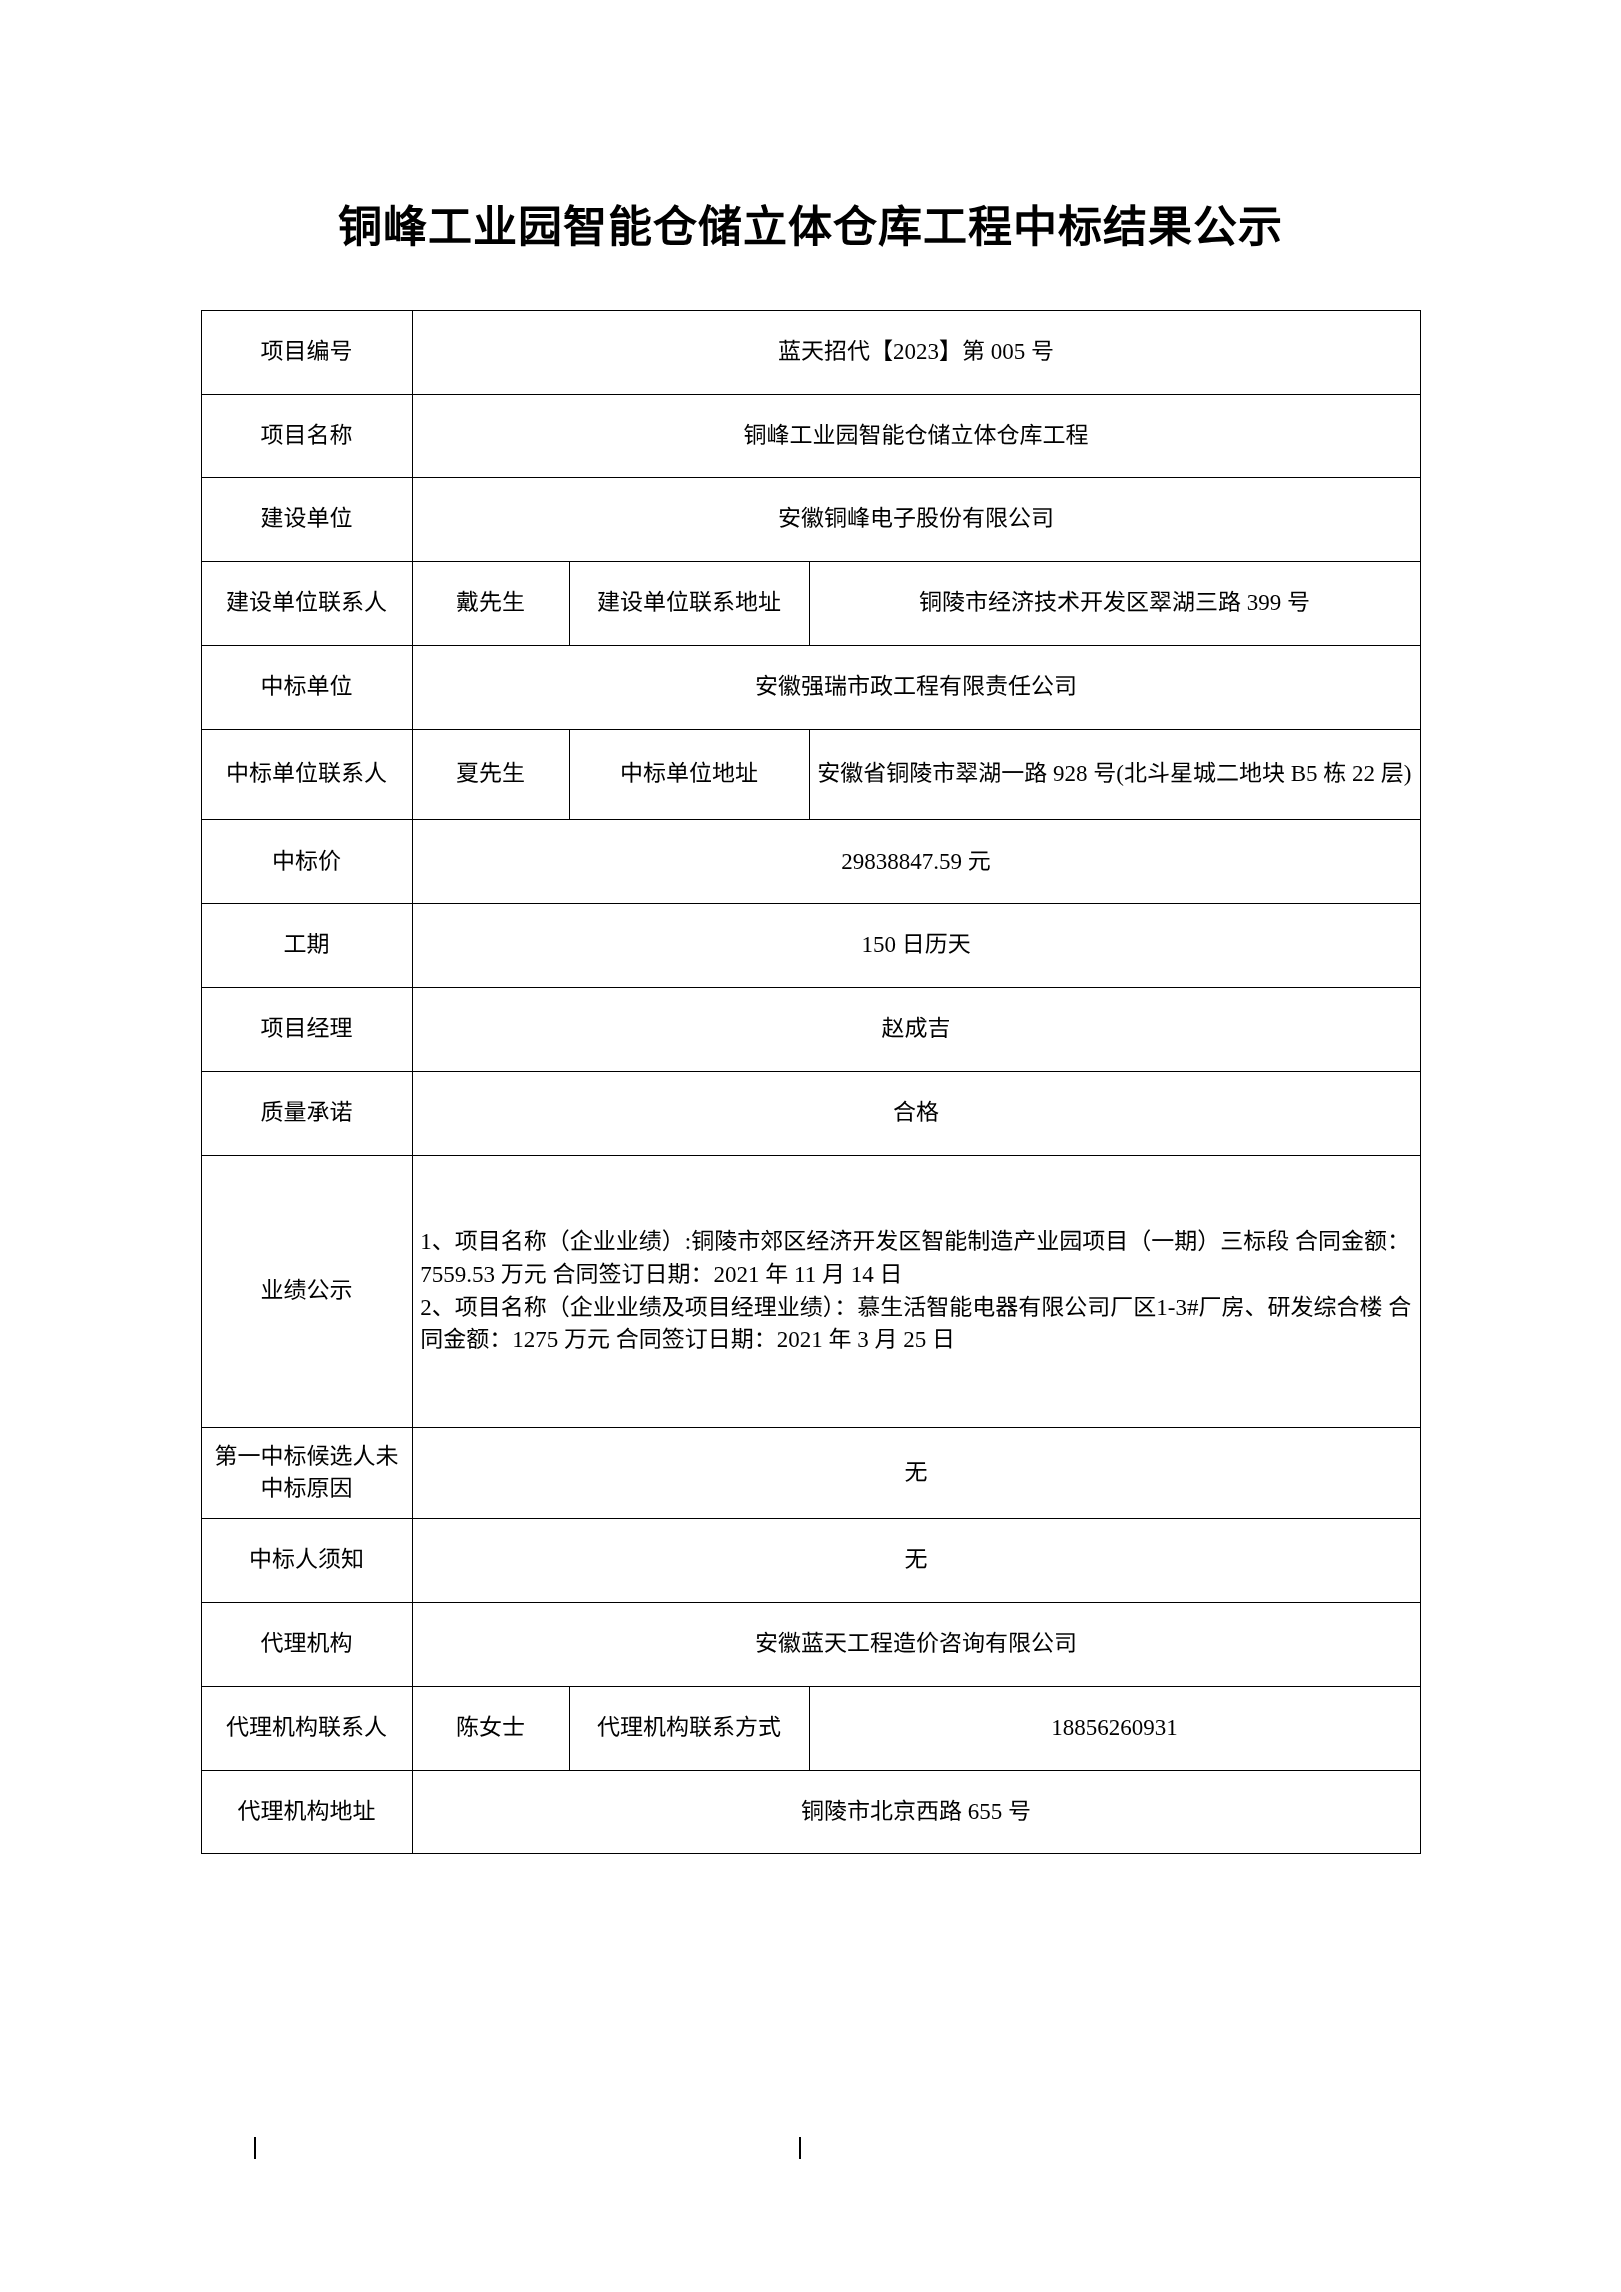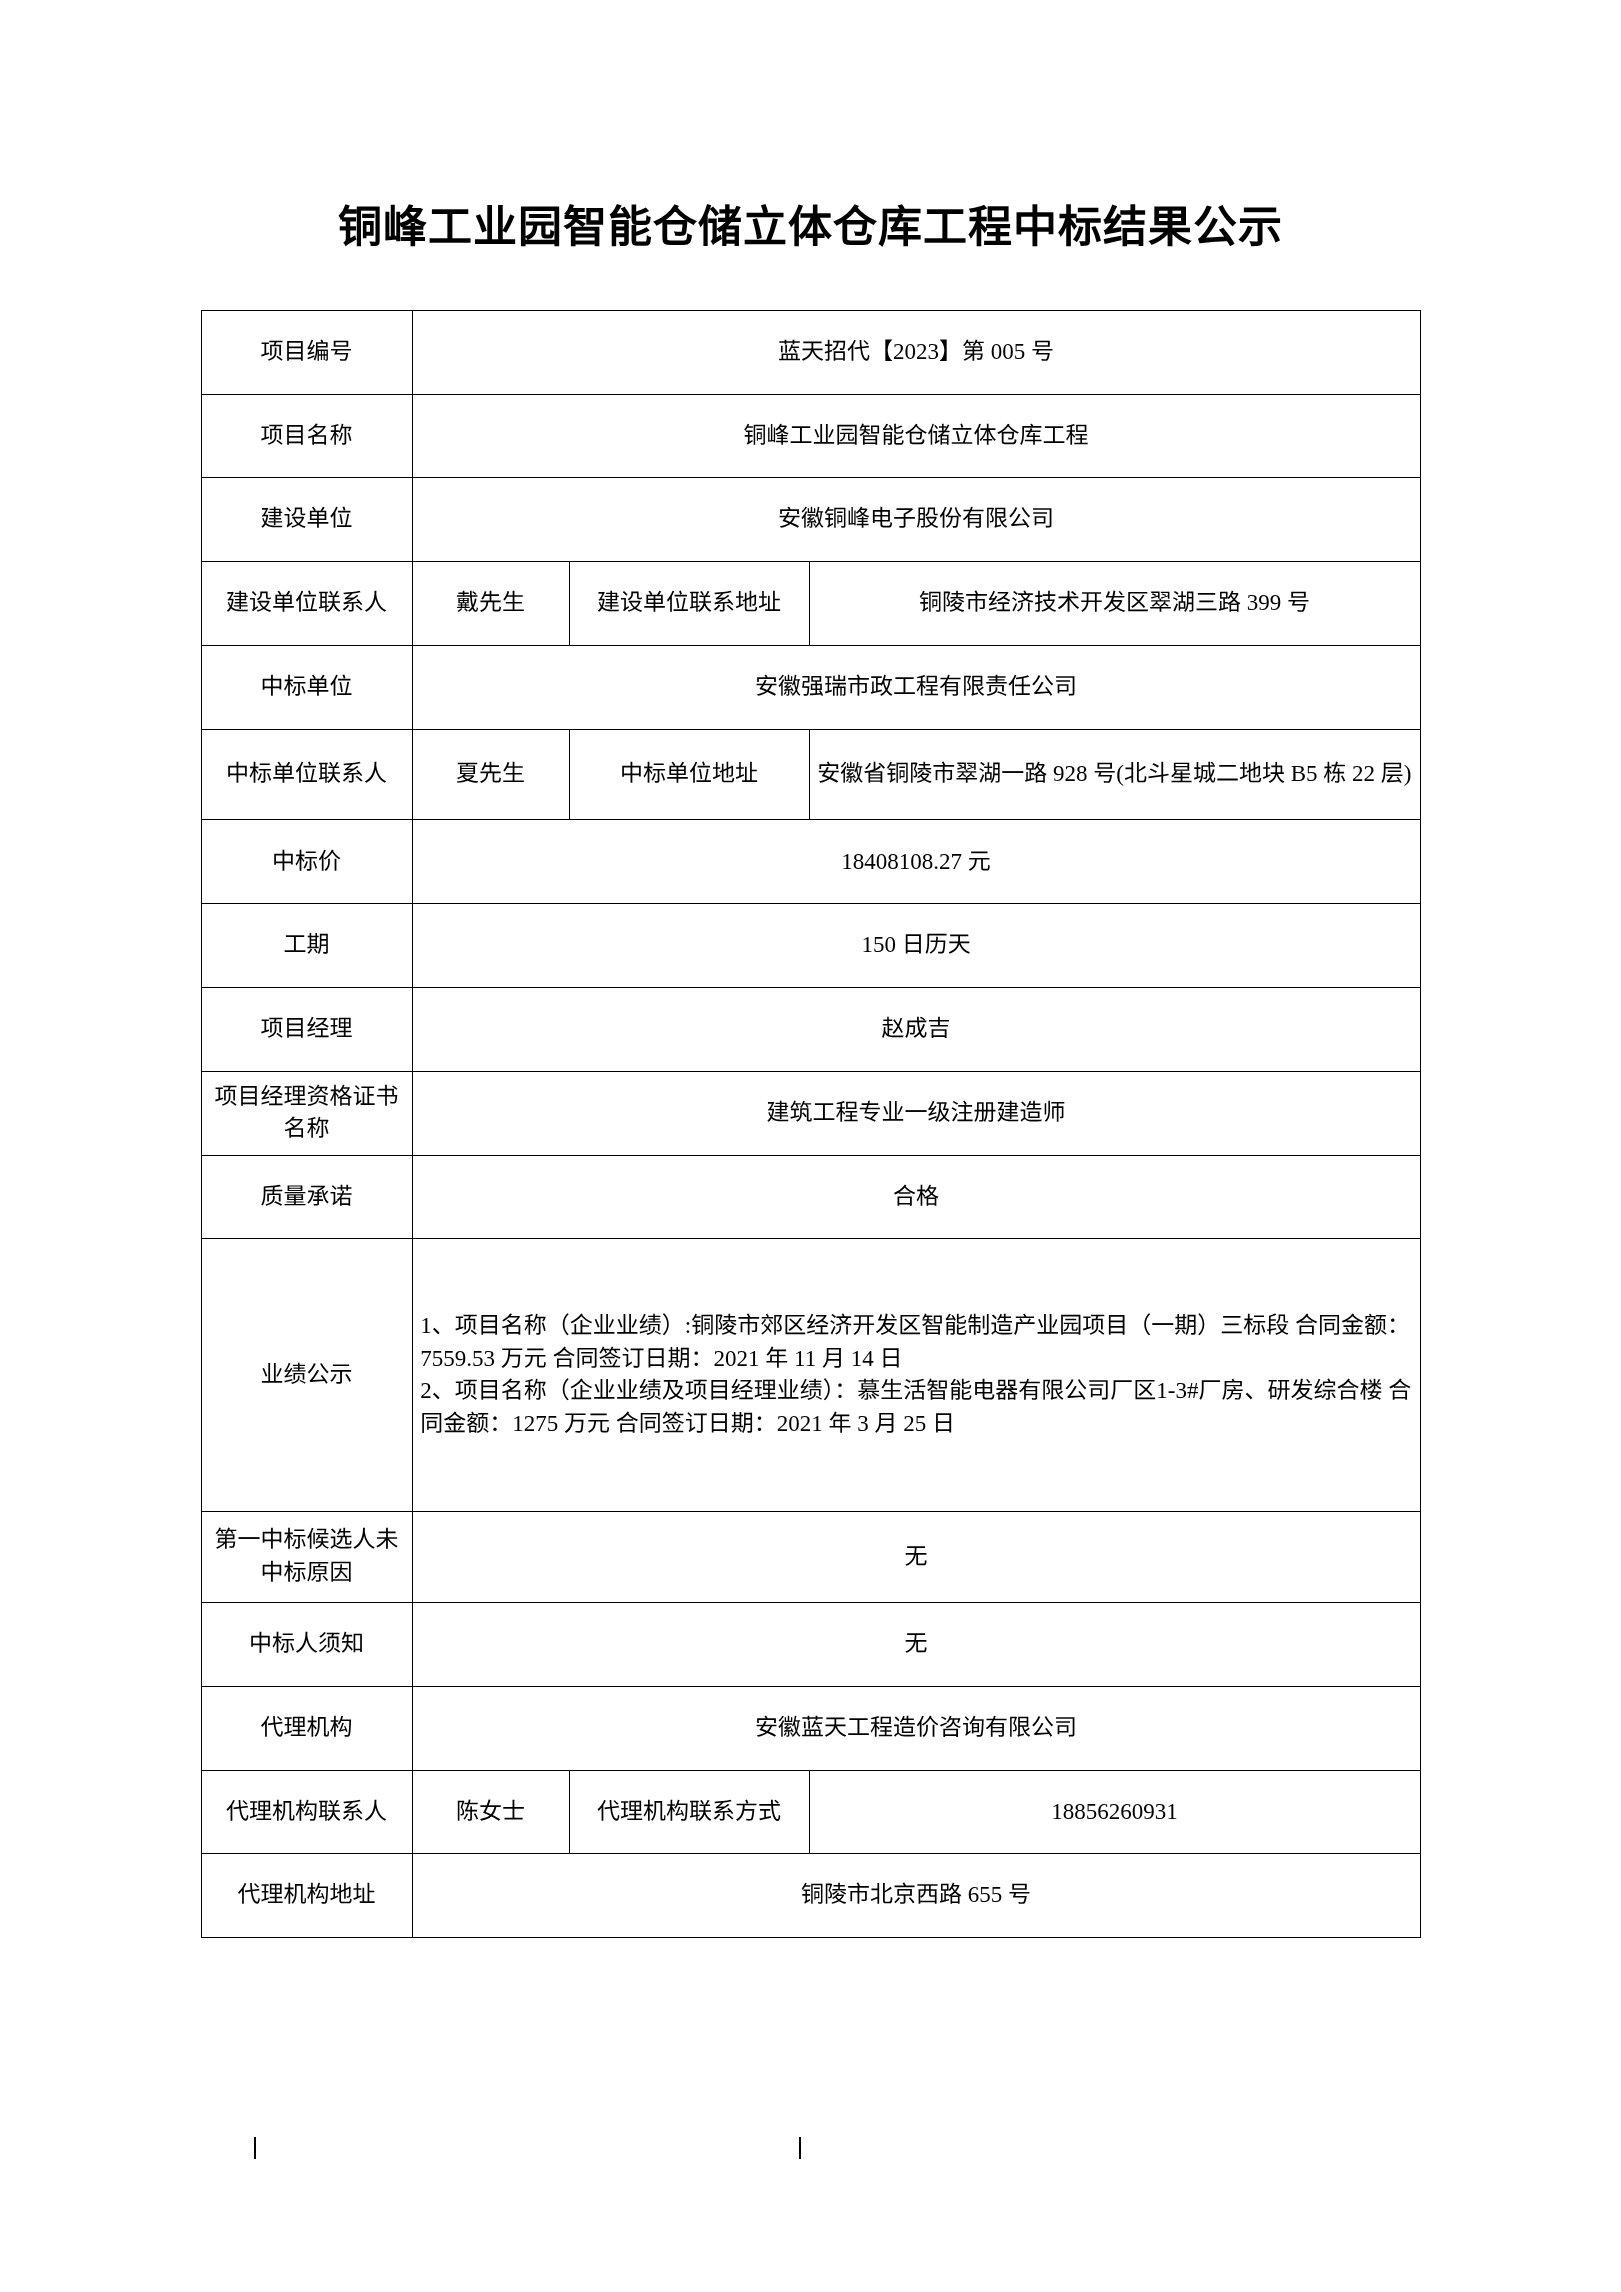"18408108.27 元" td.center { text: 18408108.27 -> 29838847.59 }
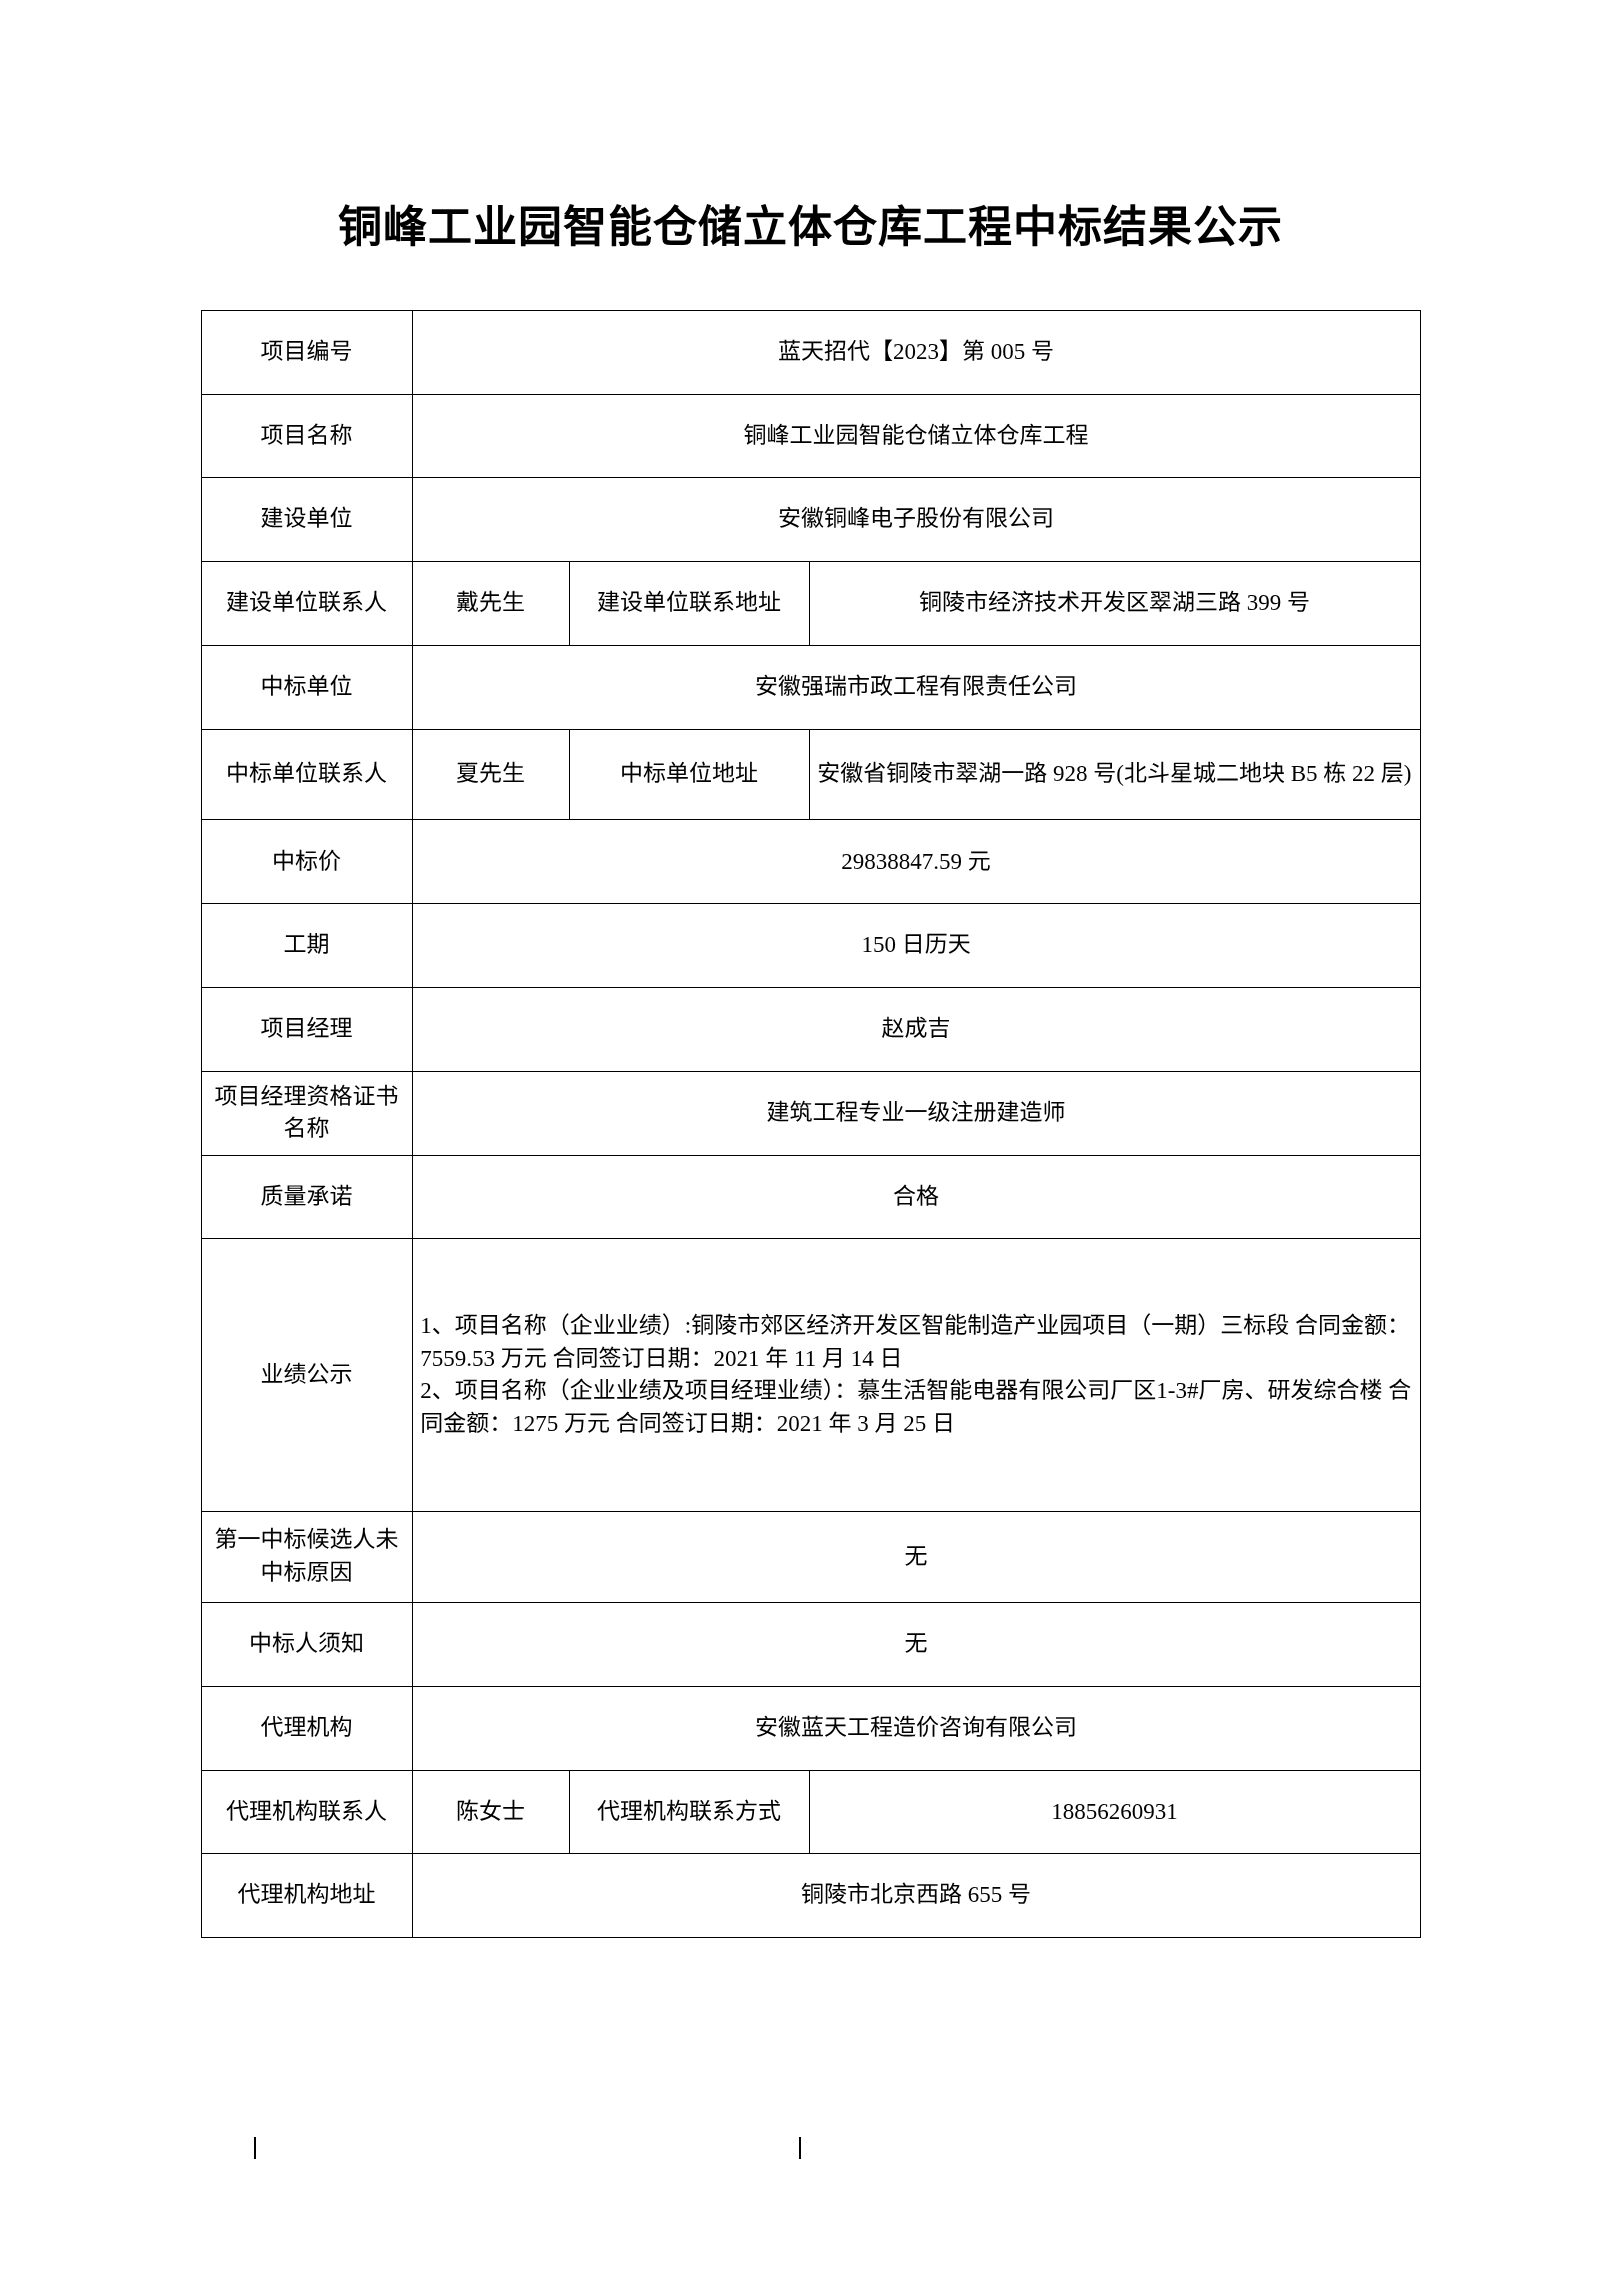"项目经理资格证书名称" tr { html: <tr> <td>项目经理资格证书名称</td> <td>建筑工程专业一级注册建造师</td> </tr> -> none }
